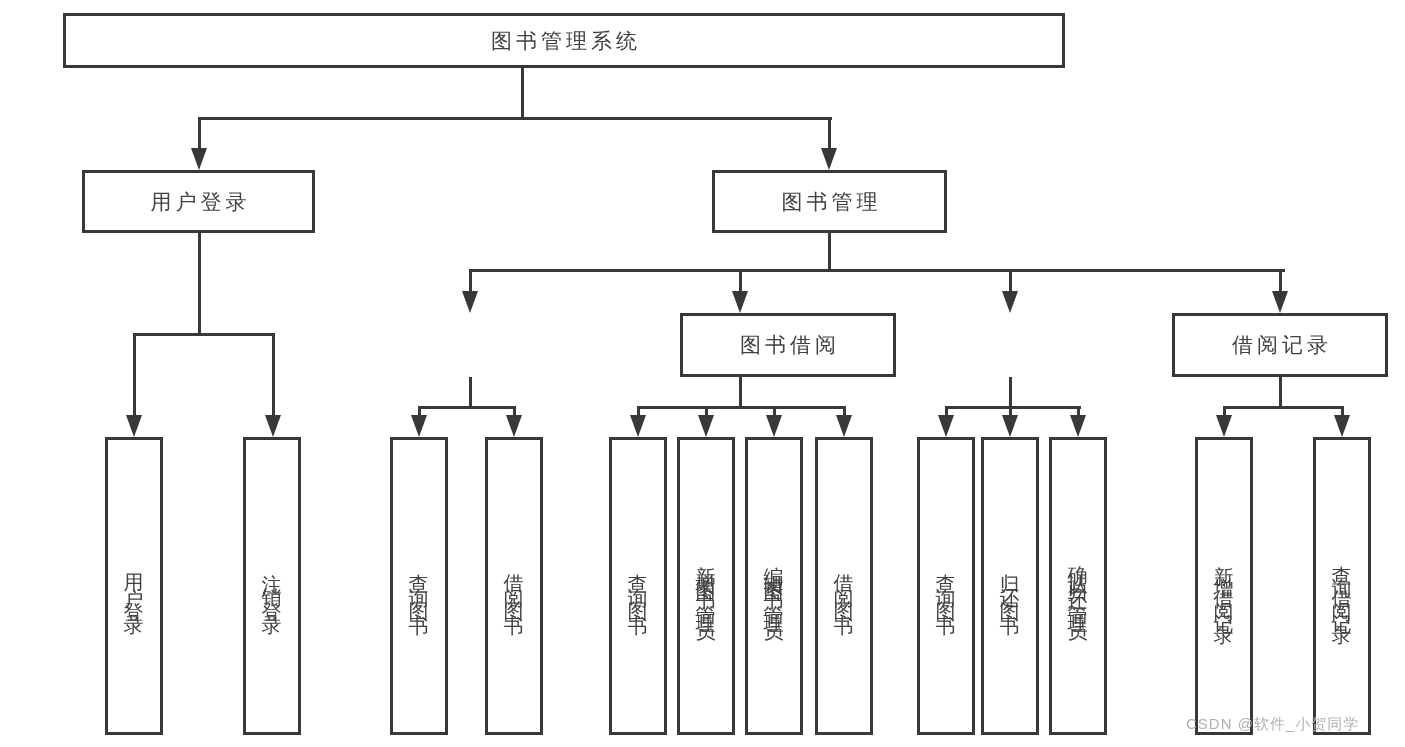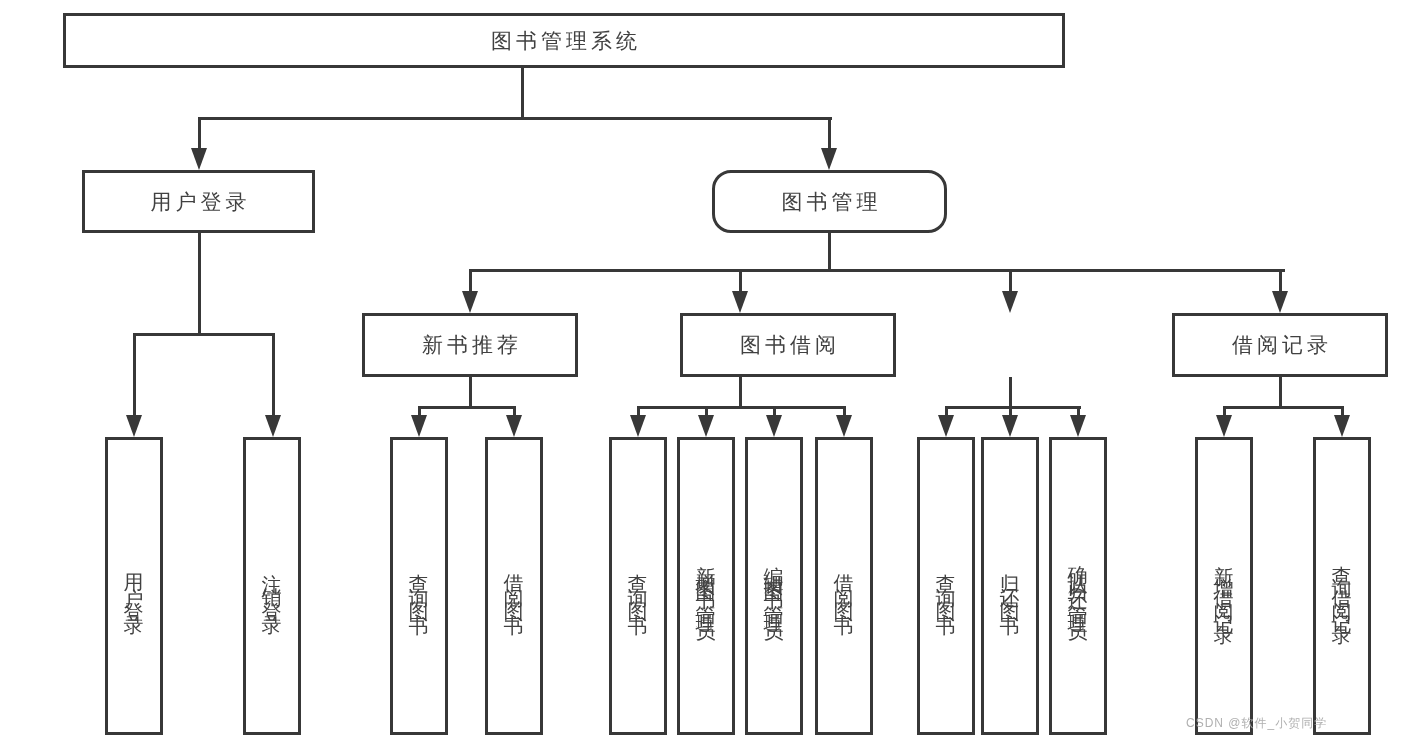"图书管理" div.box { border-radius: 19px -> none }
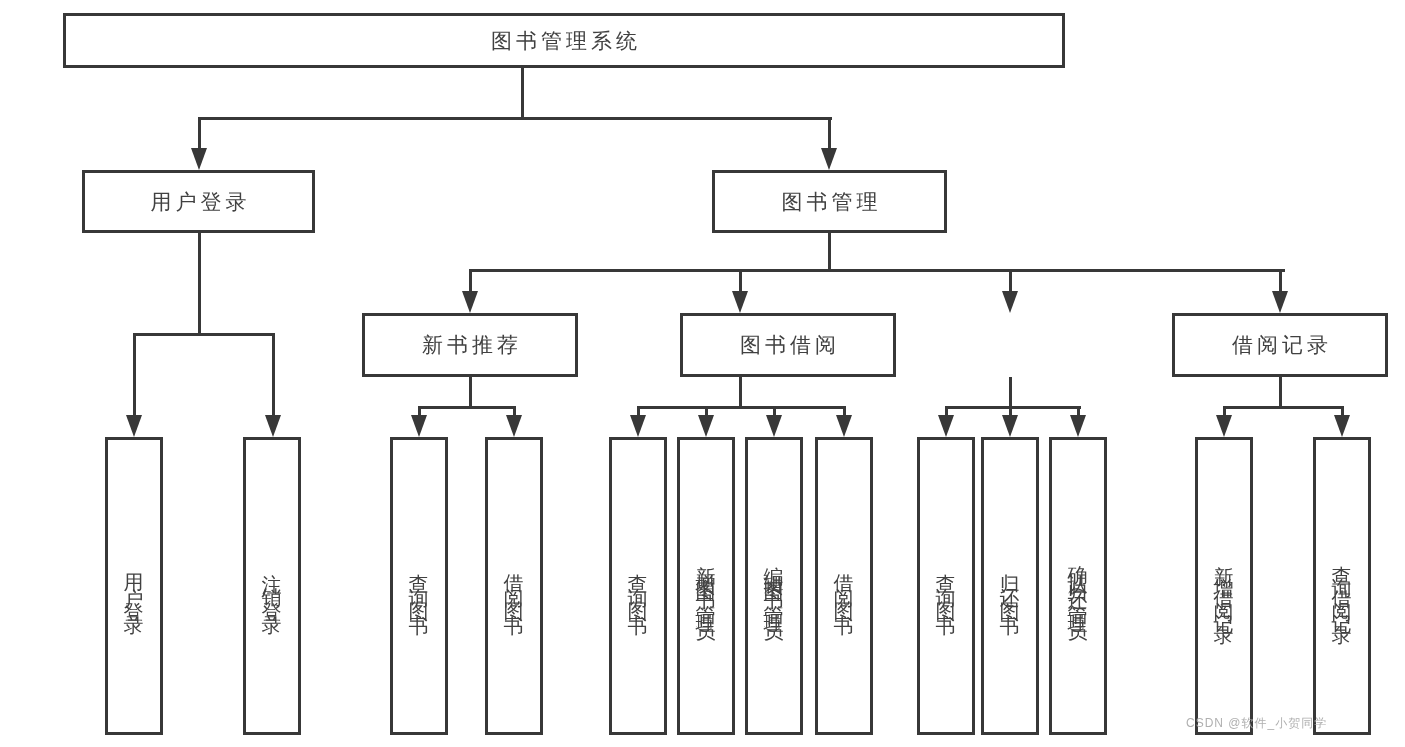"新书推荐" div.box { html: <div> <span>新书推荐</span> </div> -> none }
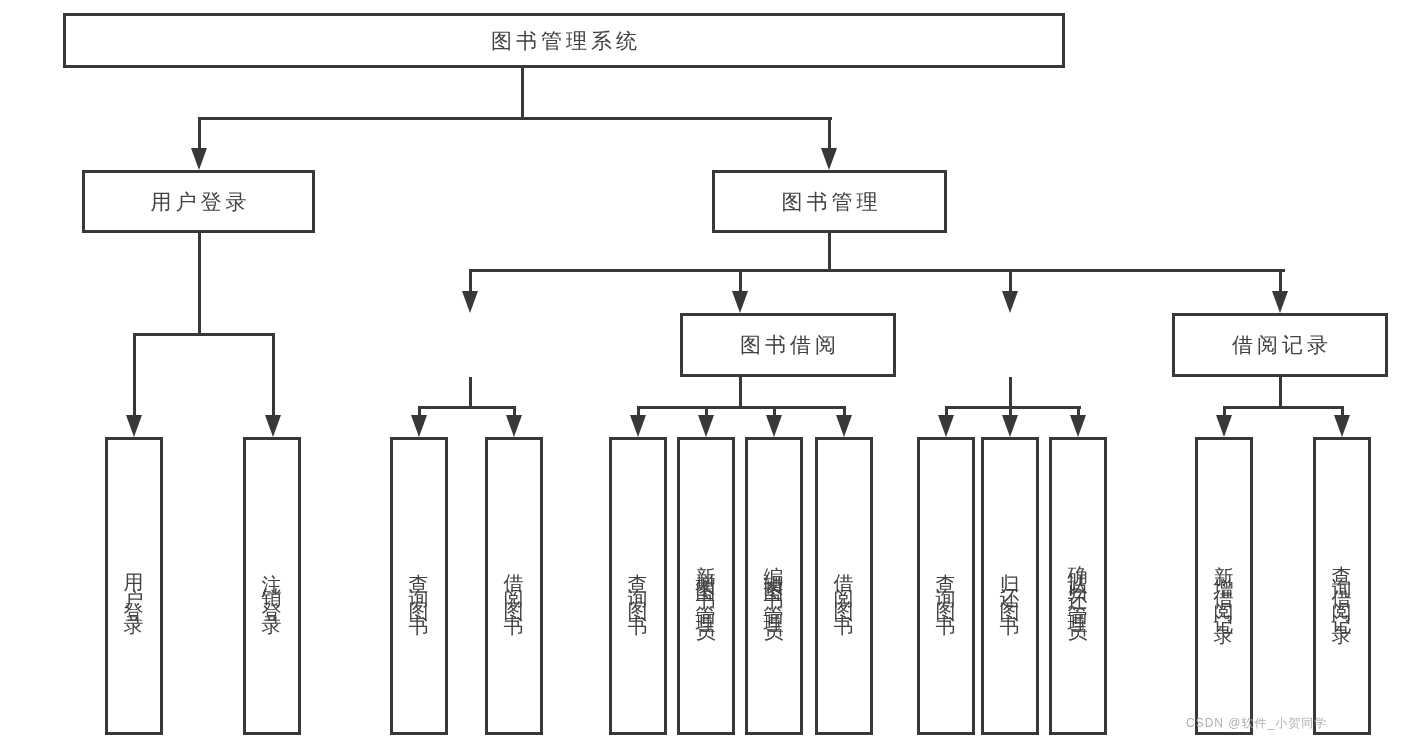"CSDN @软件_小贺同学" .watermark { font-size: 12px -> 15px }
